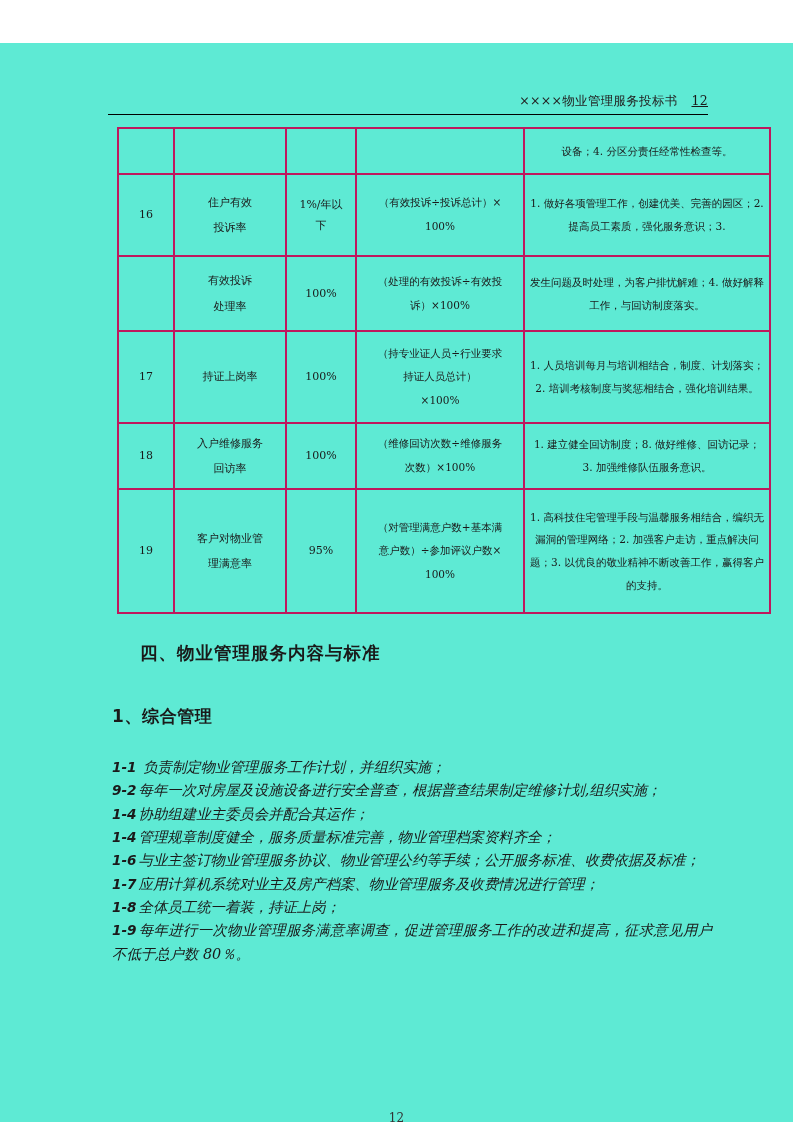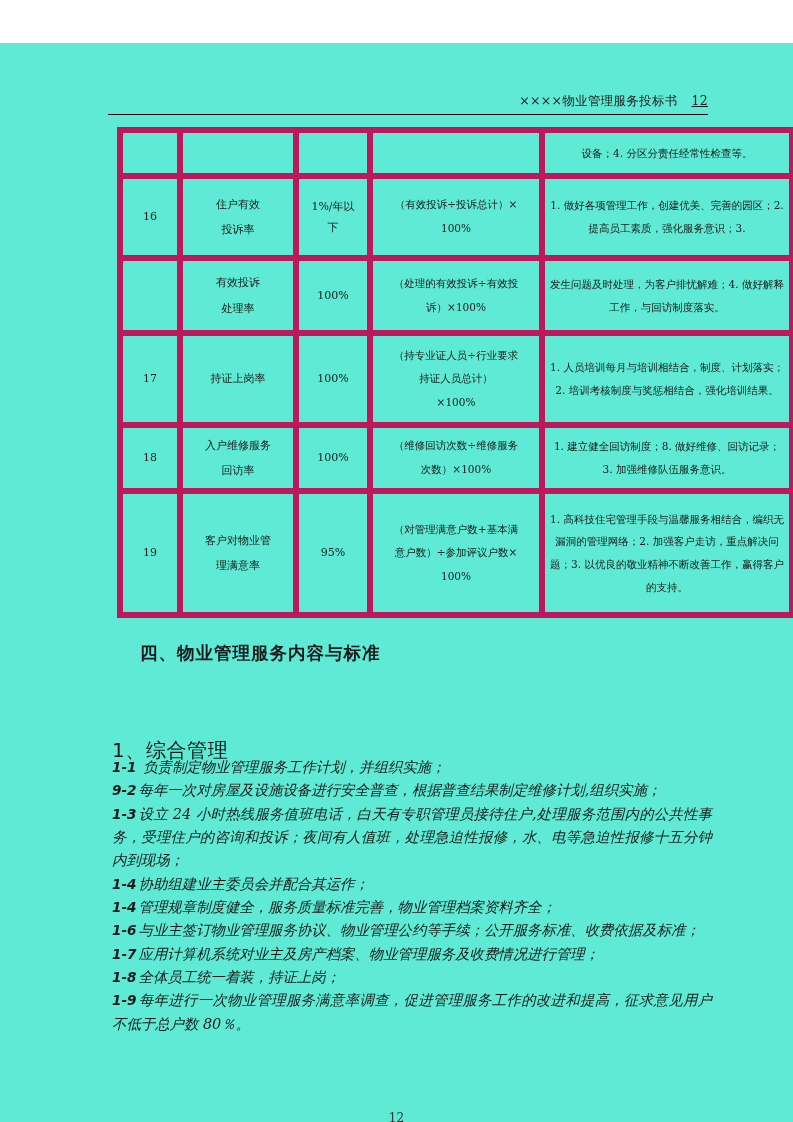"设备；4. 分区分责任经常性检查等。" .kpi-table td { border: 6px solid #be185d -> 2px solid #be185d }
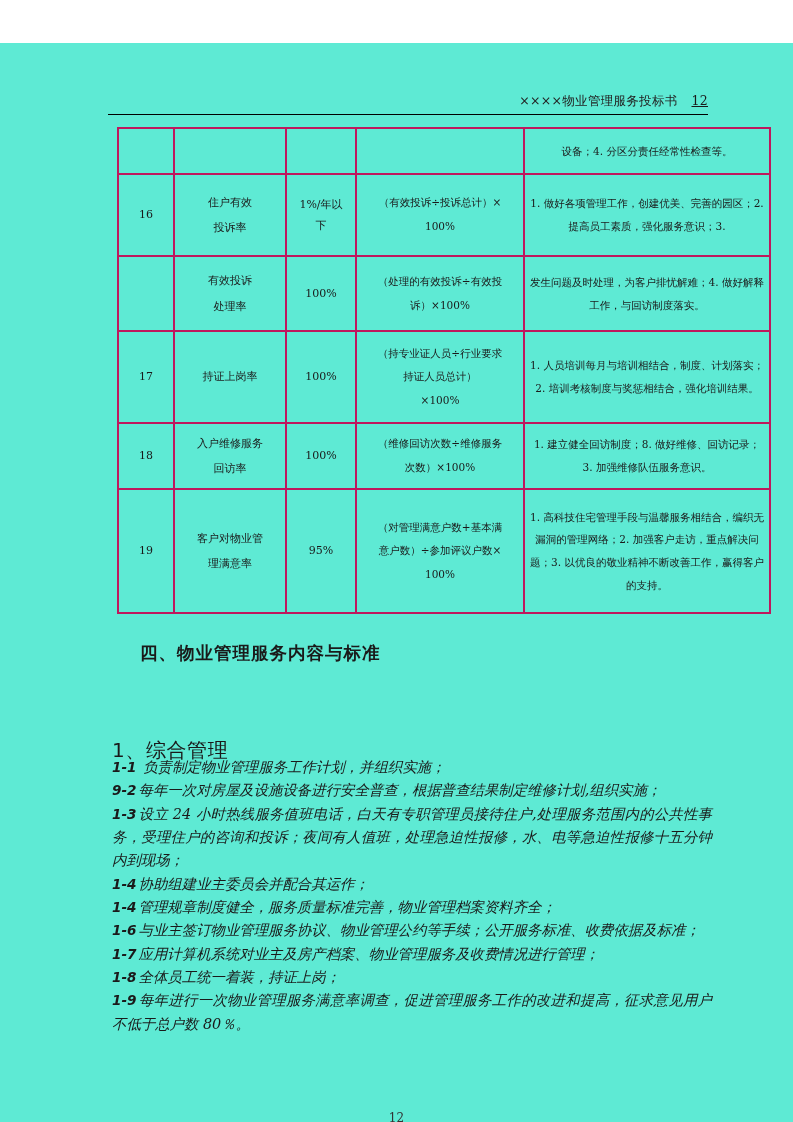"1、综合管理" .h-sub { font-size: 20px -> 17px; font-weight: normal -> bold; top: 694px -> 662px }
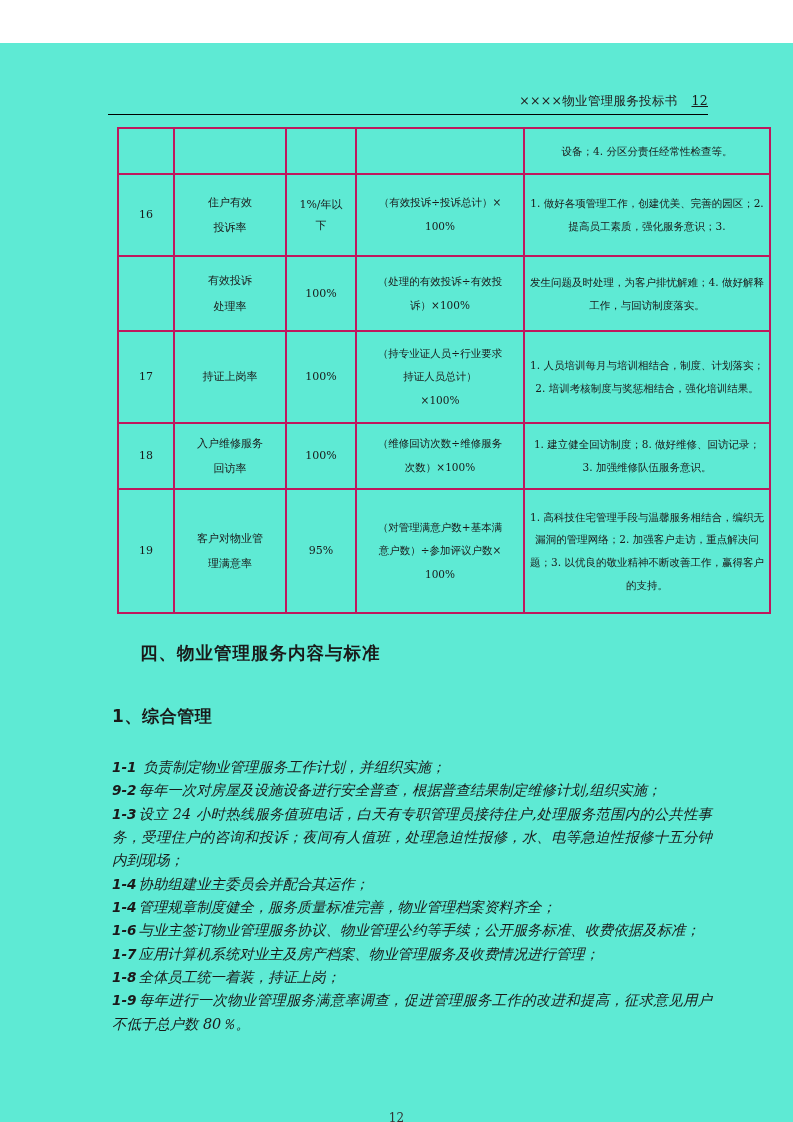"1-3 设立 24" div.para { html: <div><span>1-3</span><span>设立 24 小时热线服务值班电话，白天有专职管理员接待住户,处理服务范围内的公共性事务，受理住户的咨询和投诉；夜间有人值班，处理急迫性报修，水、电等急迫性报修十五分钟内到现场；</span></div> -> none }
